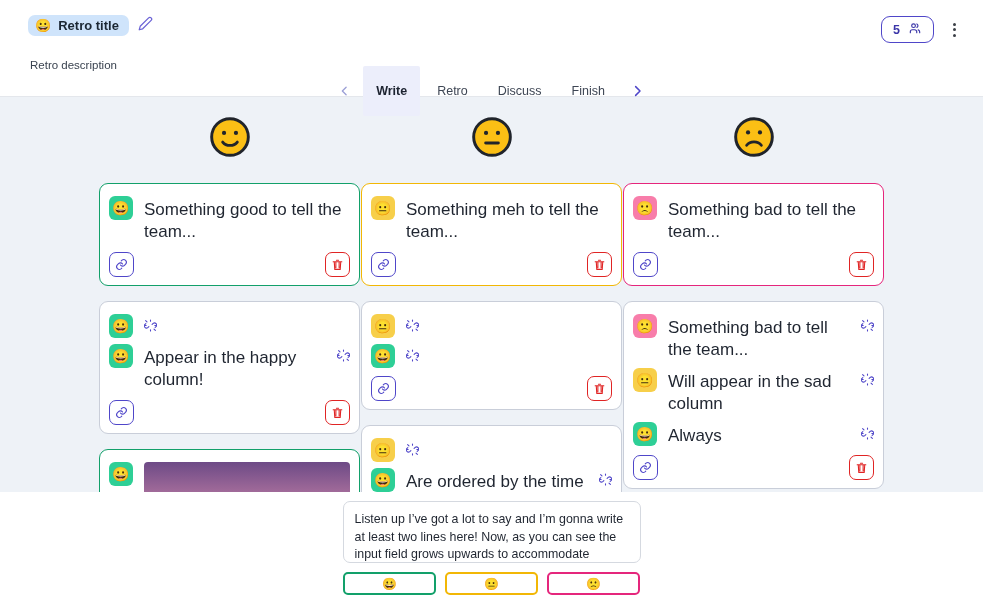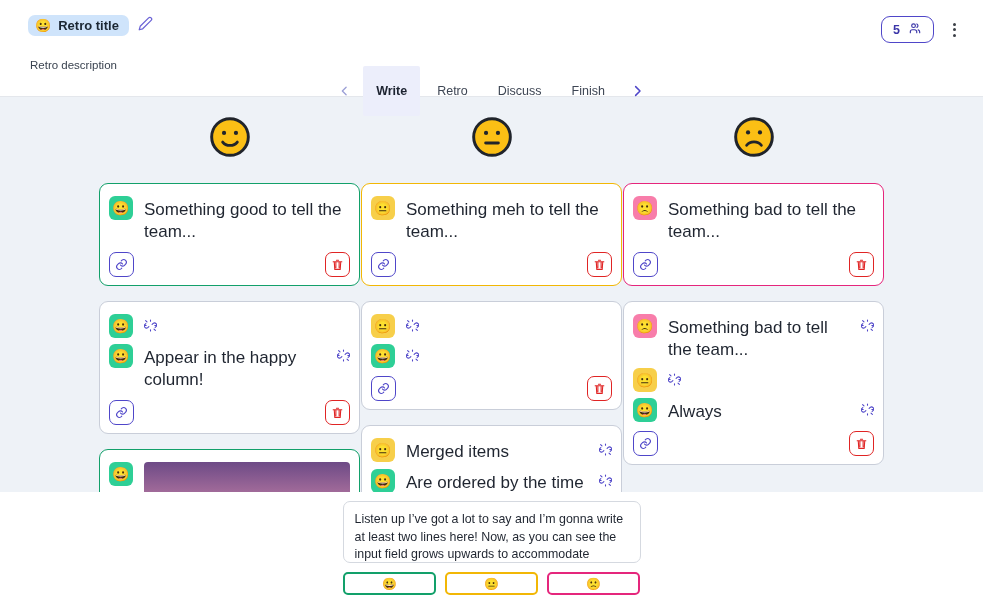"Will appear in the sad" span.card-text { html: none -> <span>Will appear in the sad column</span> }
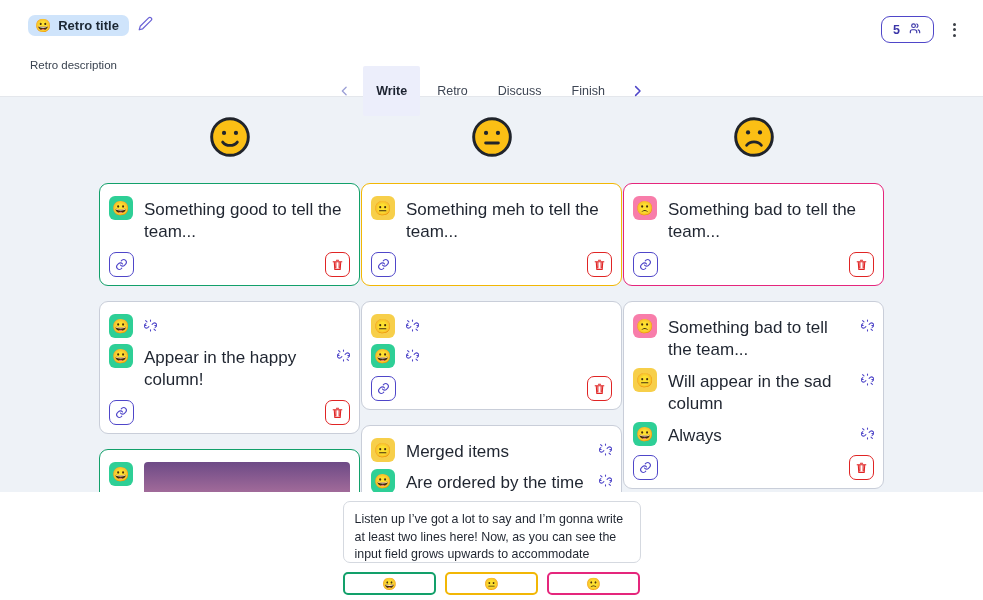"Merged items" span.card-text { html: <span>Merged items</span> -> none }
